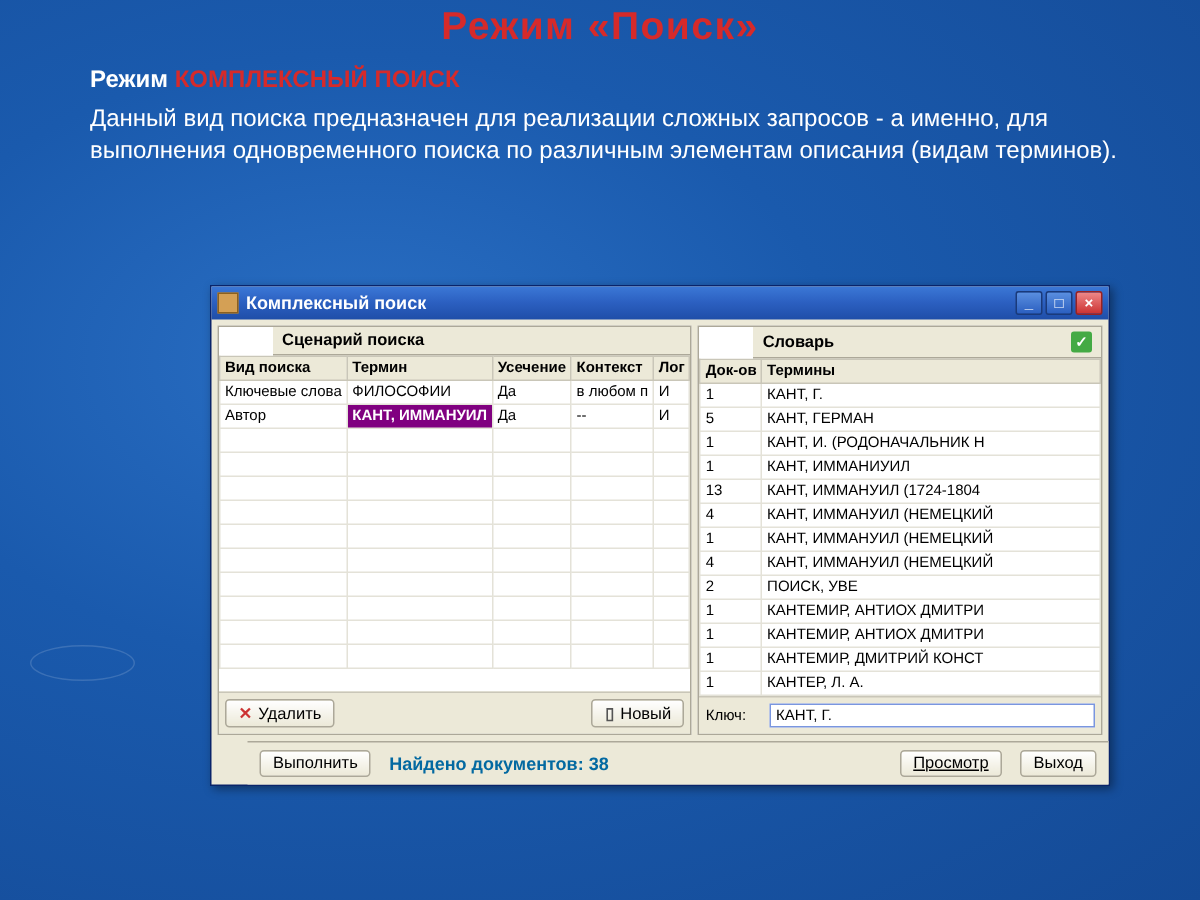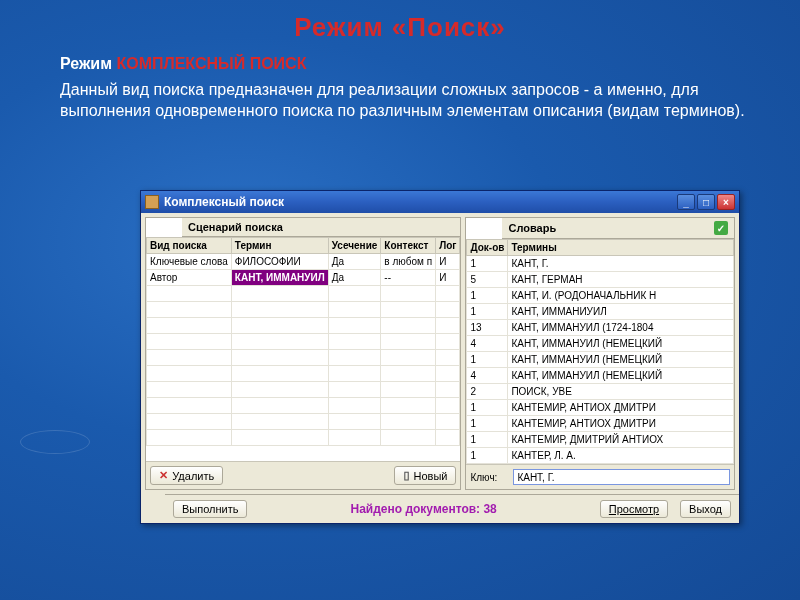"Режим «Поиск»" .slide-title { padding-top: 12px -> 2px }
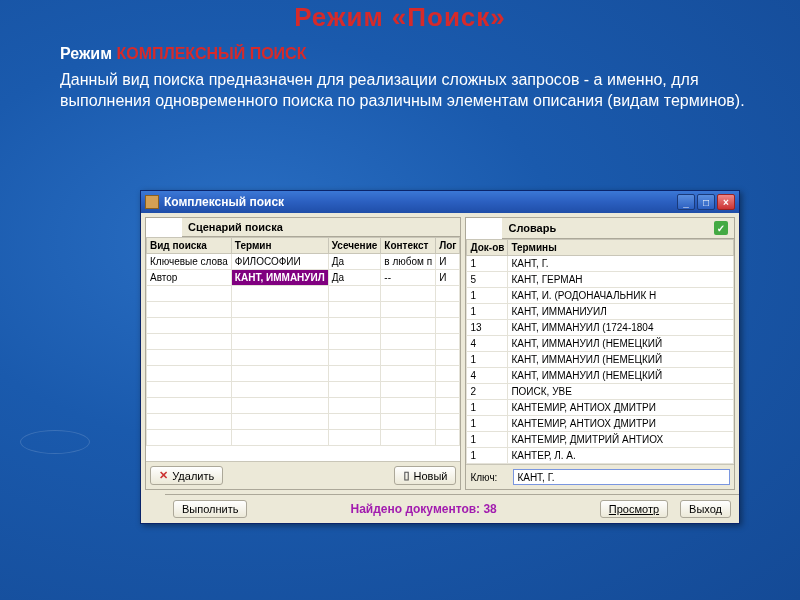"КАНТЕМИР, ДМИТРИЙ АНТИОХ" td { text: АНТИОХ -> КОНСТ }
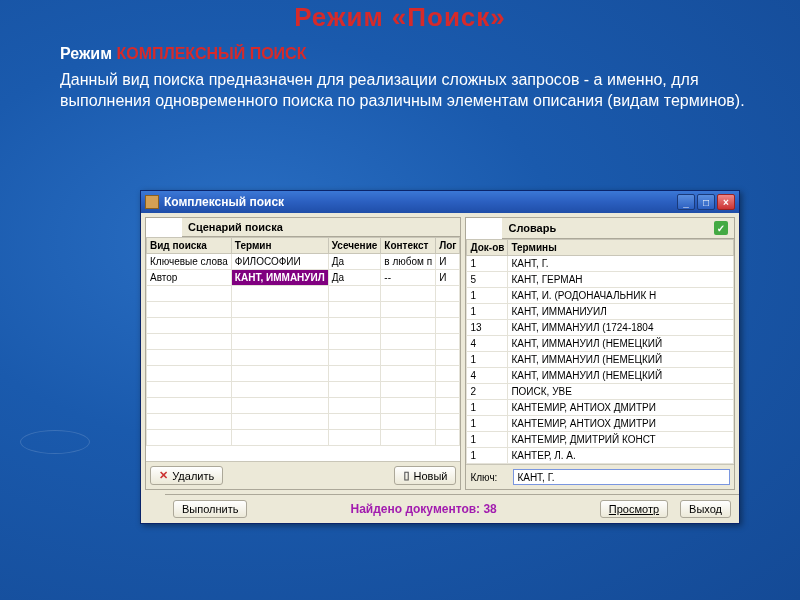"Найдено документов: 38" .bottombar .status { color: #a21caf -> #0369a1; text-align: center -> left }
